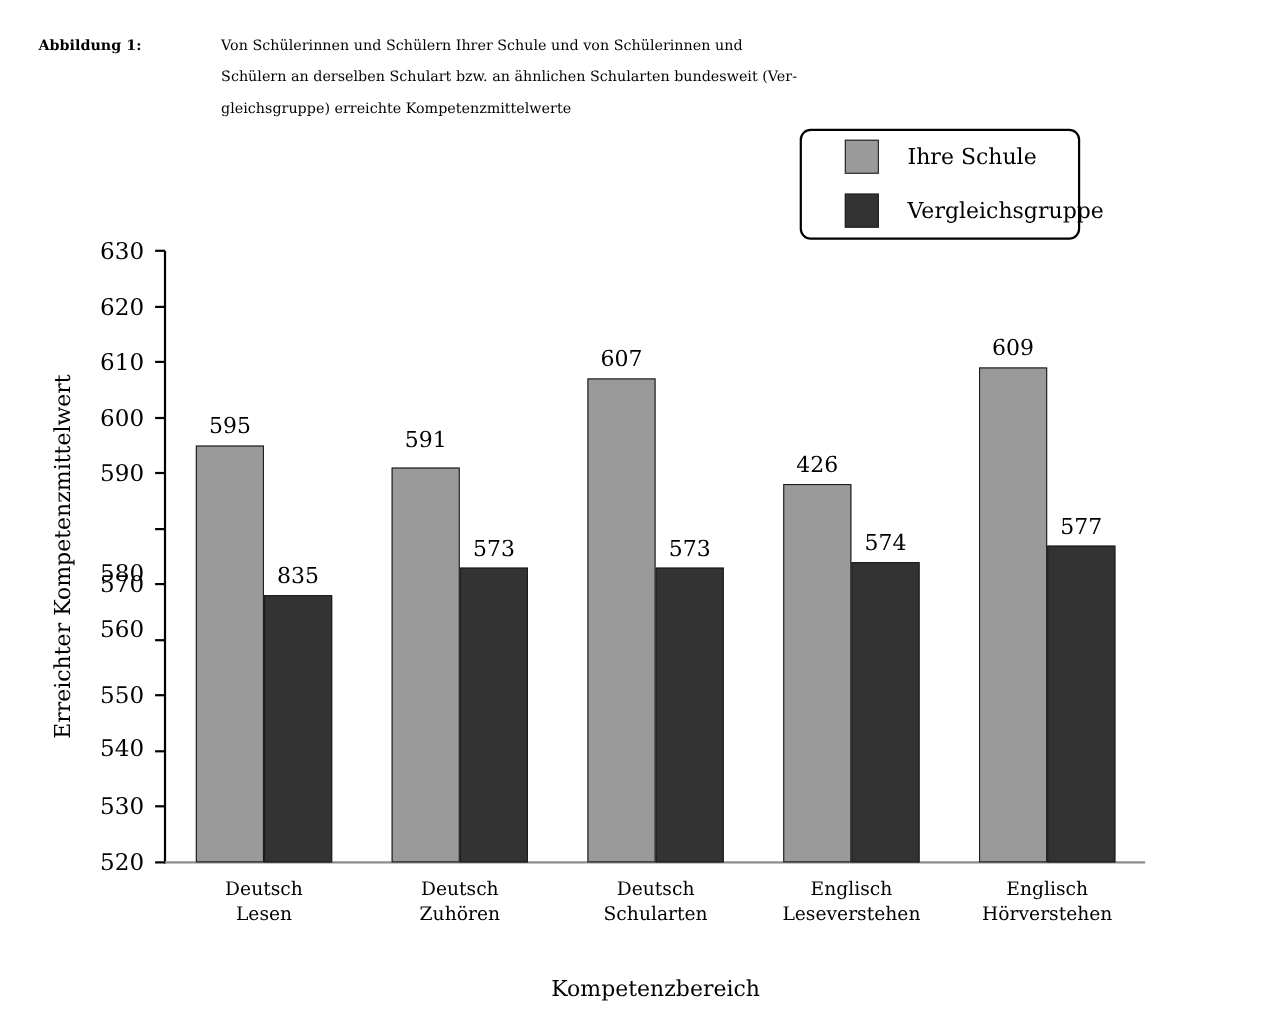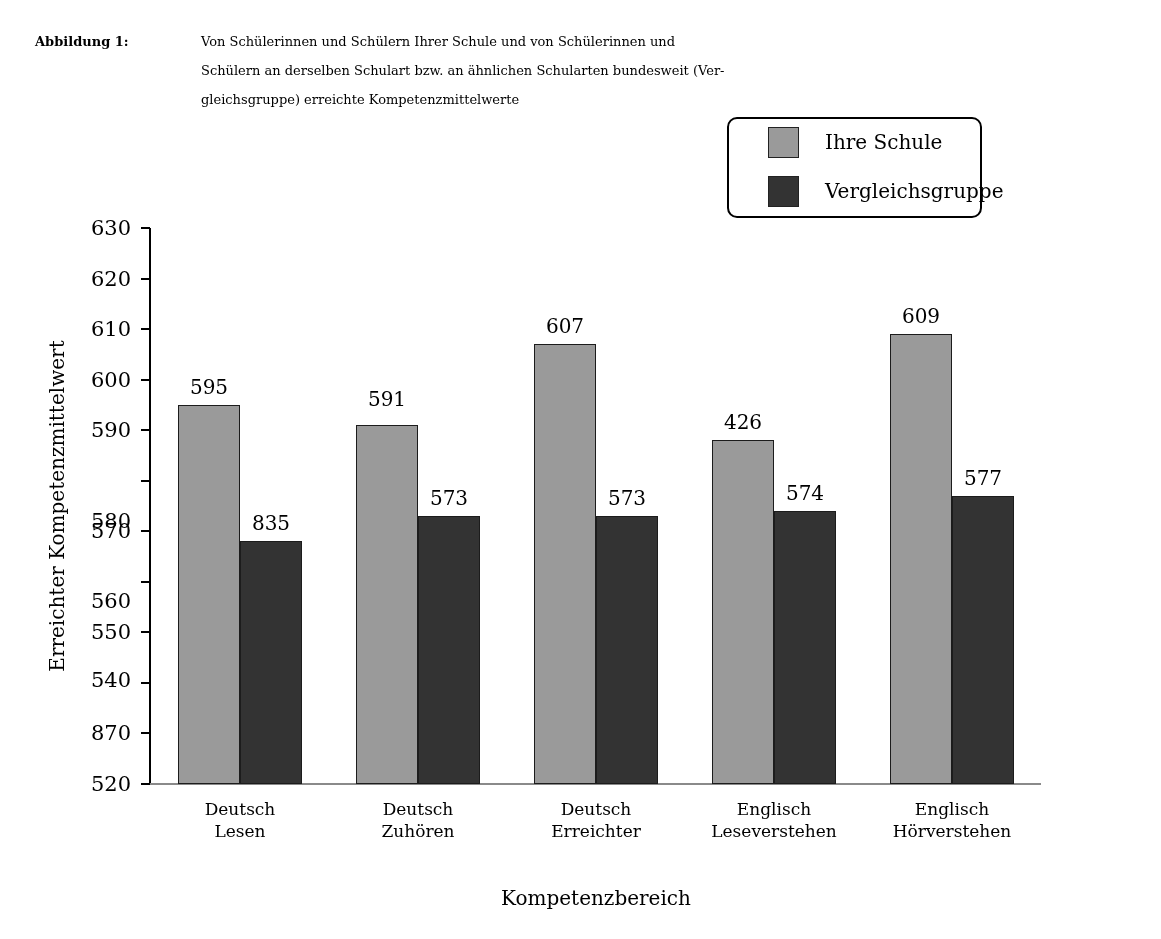"560" div.yticklabel { top: 361px -> 332px }
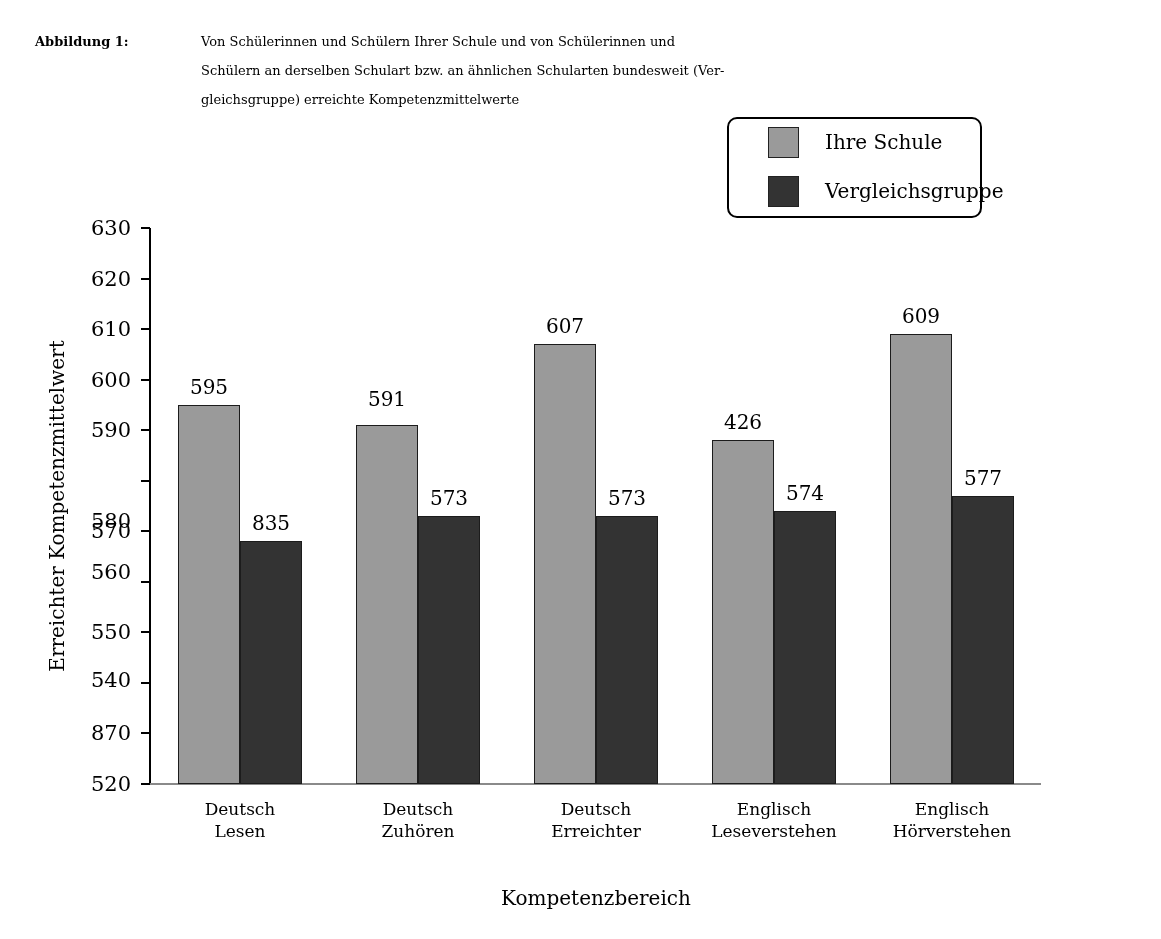"870" div.yticklabel { text: 870 -> 530 }
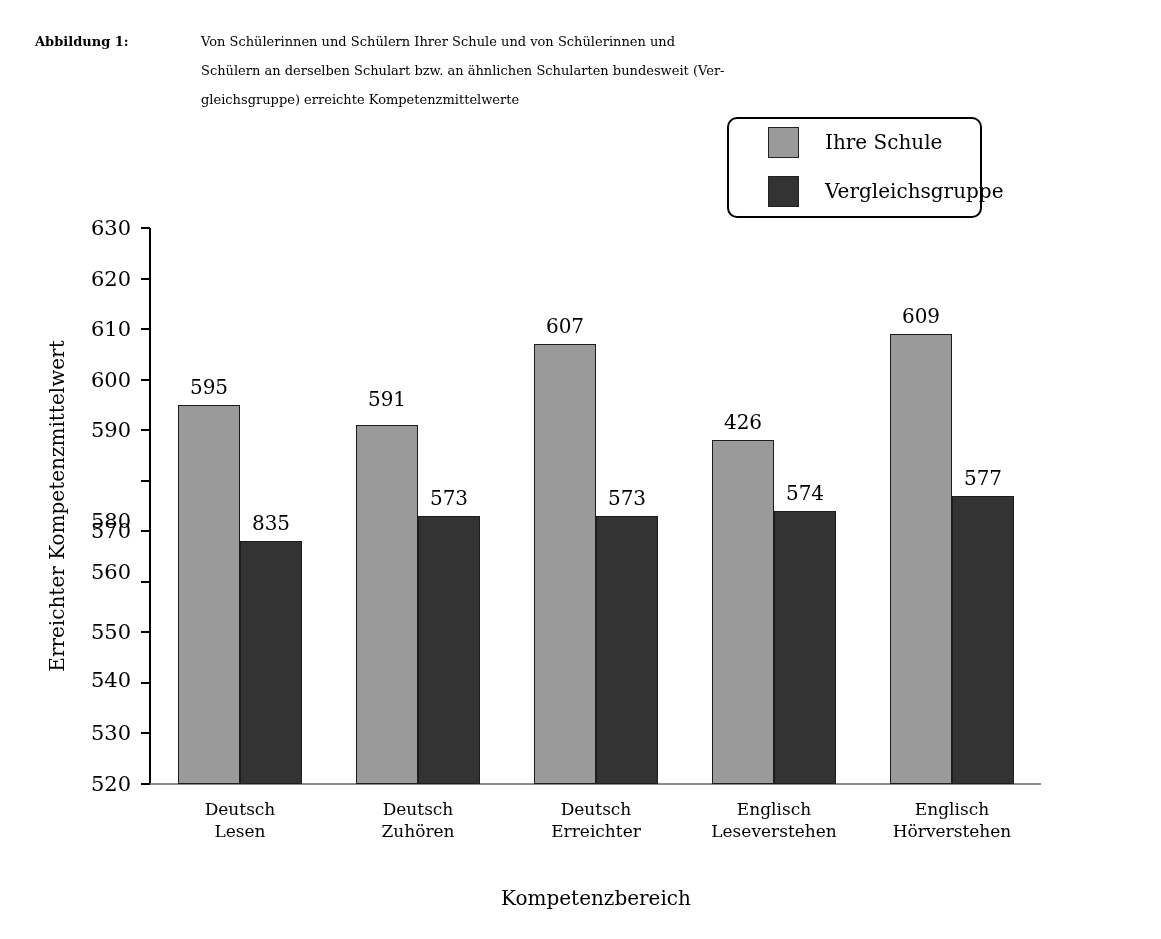"Erreichter" div { text: Erreichter -> Schularten }
